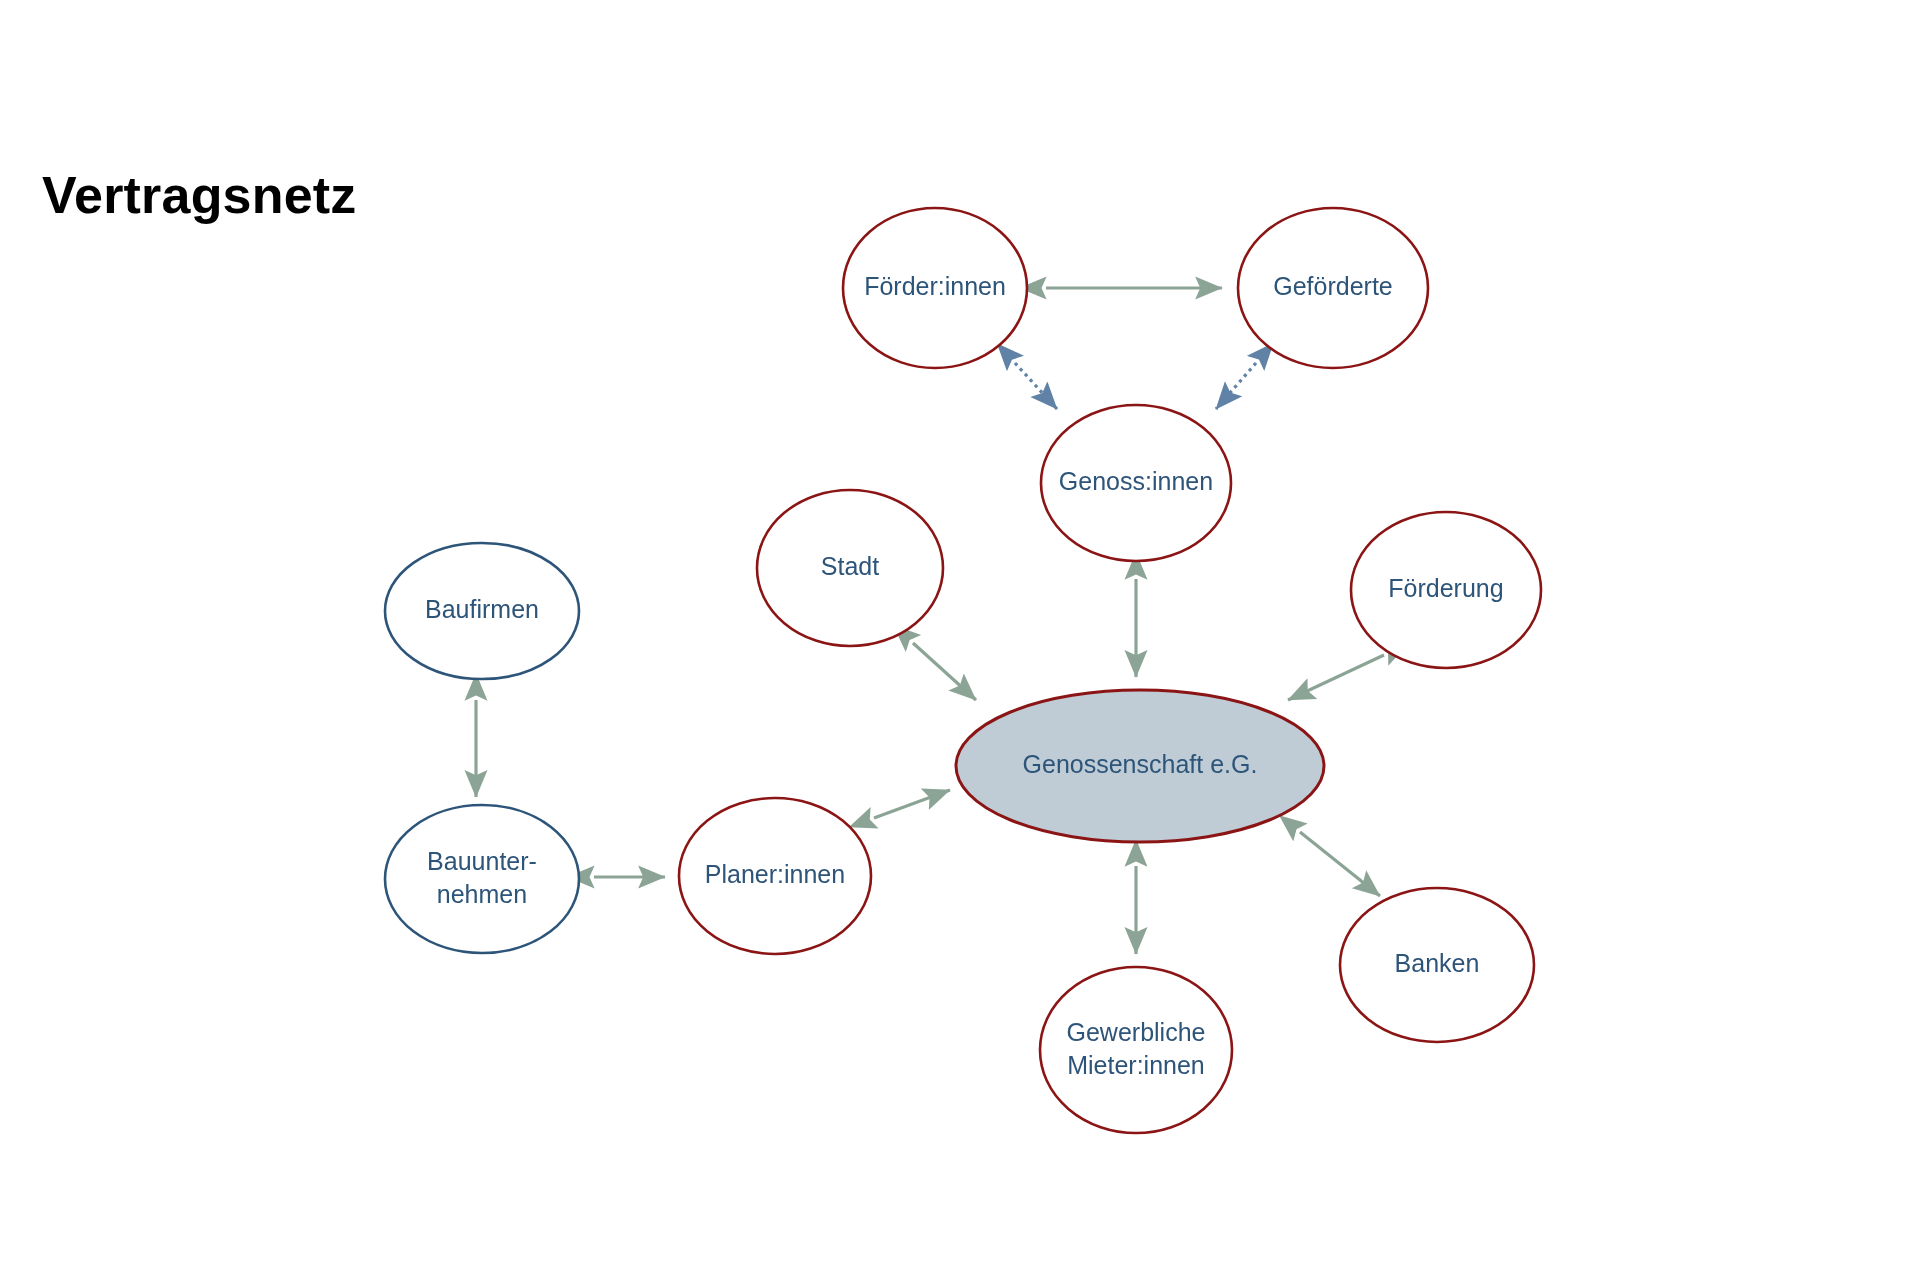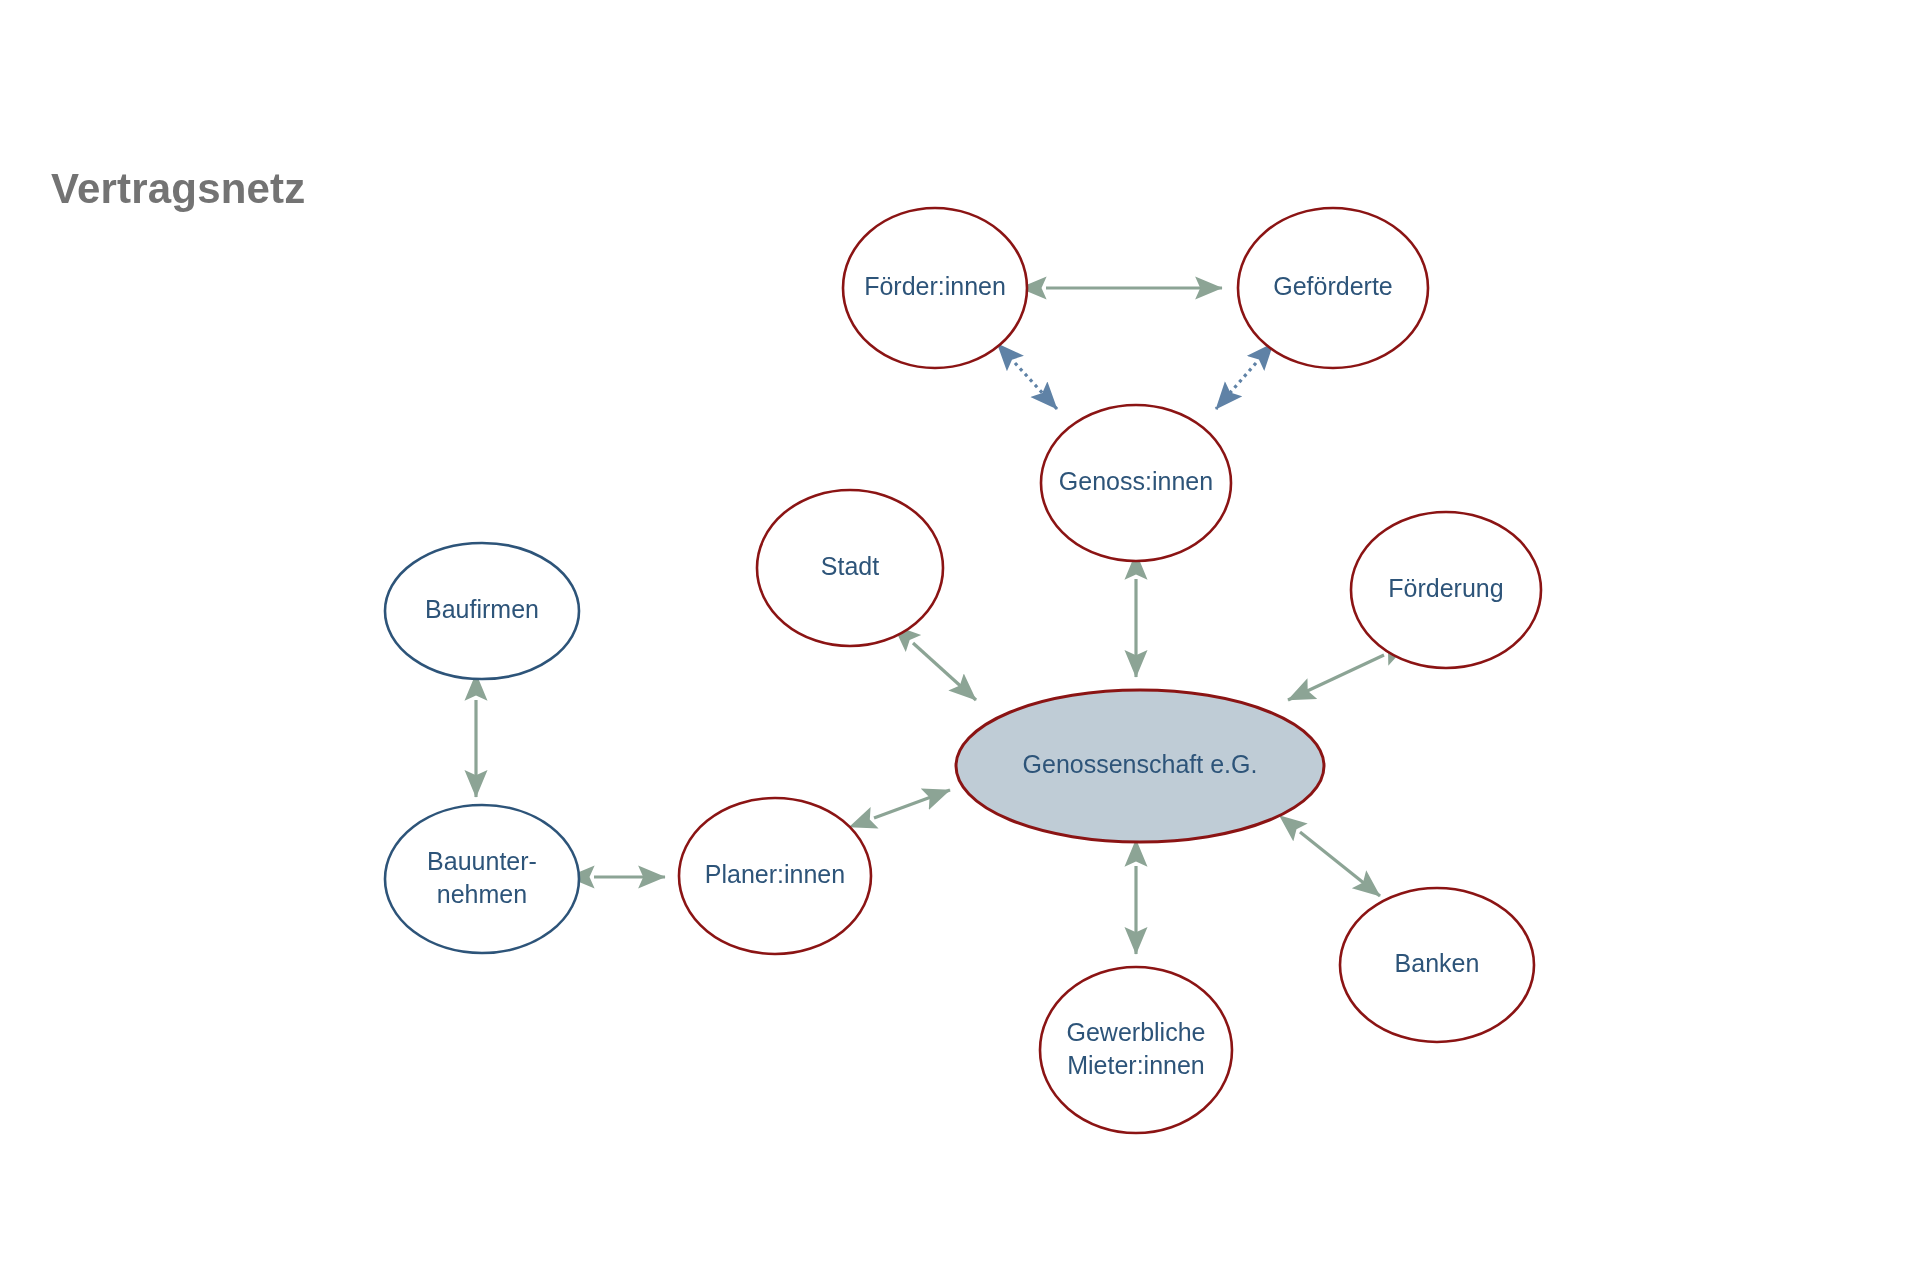"Vertragsnetz" #title { color: #737373 -> #000000; font-size: 42px -> 52px; left: 51px -> 42px }
